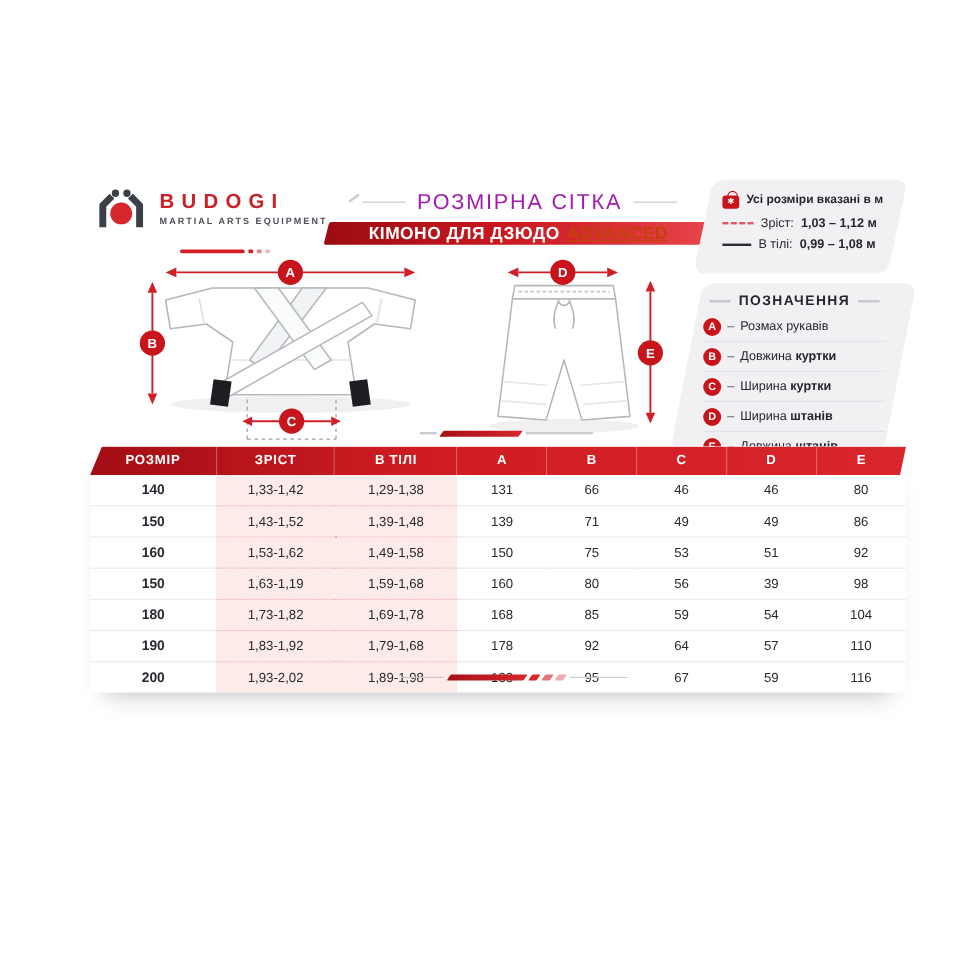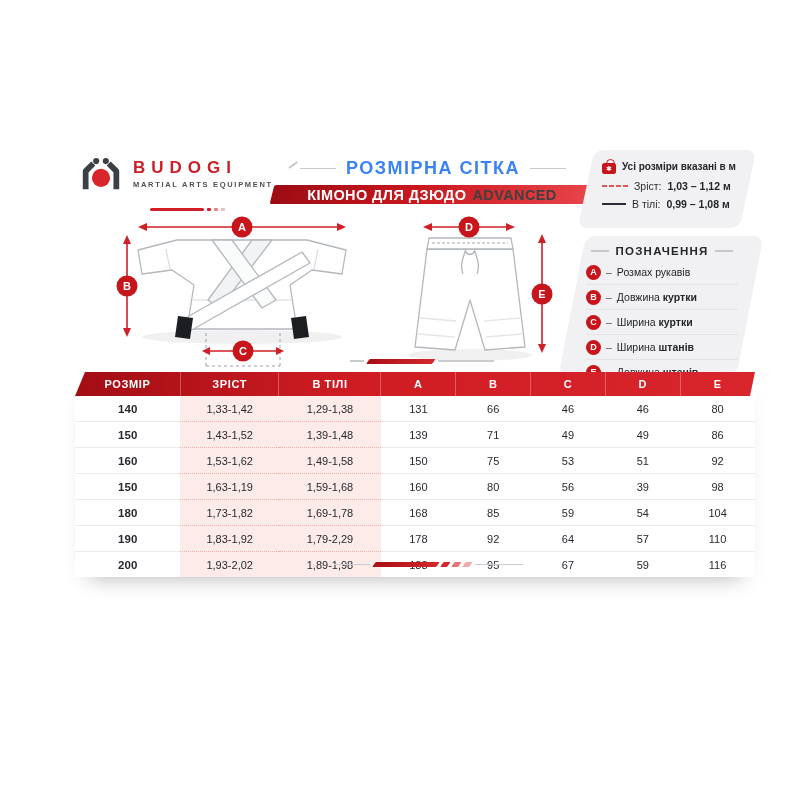"РОЗМІРНА СІТКА" .page-title { color: #3b82f6 -> #a21caf; font-weight: 700 -> 400 }
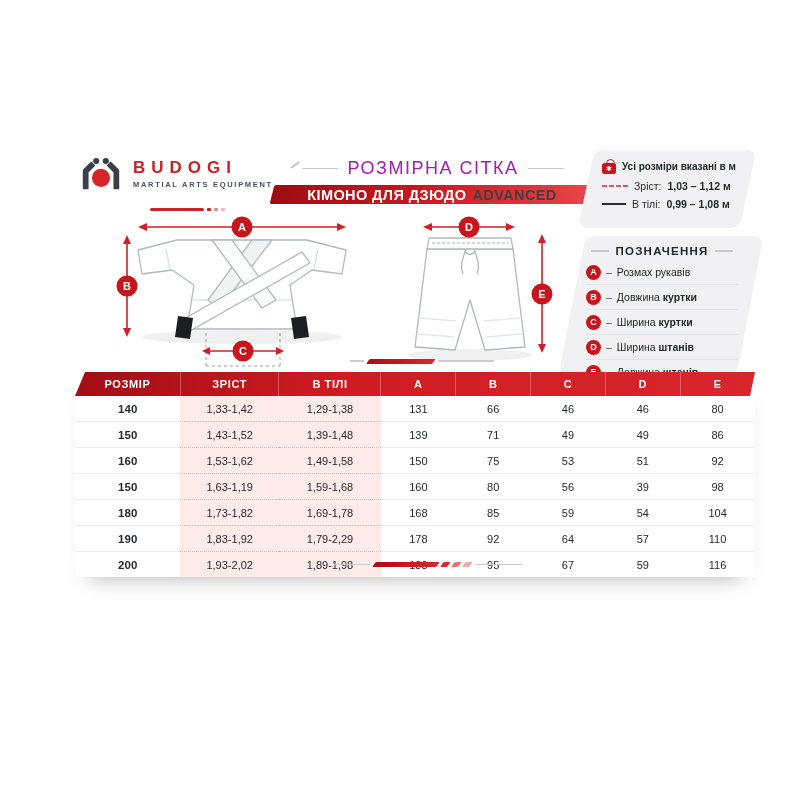"ADVANCED" .banner .txt .accent { color: #404040 -> #c2410c; text-decoration: none -> underline }
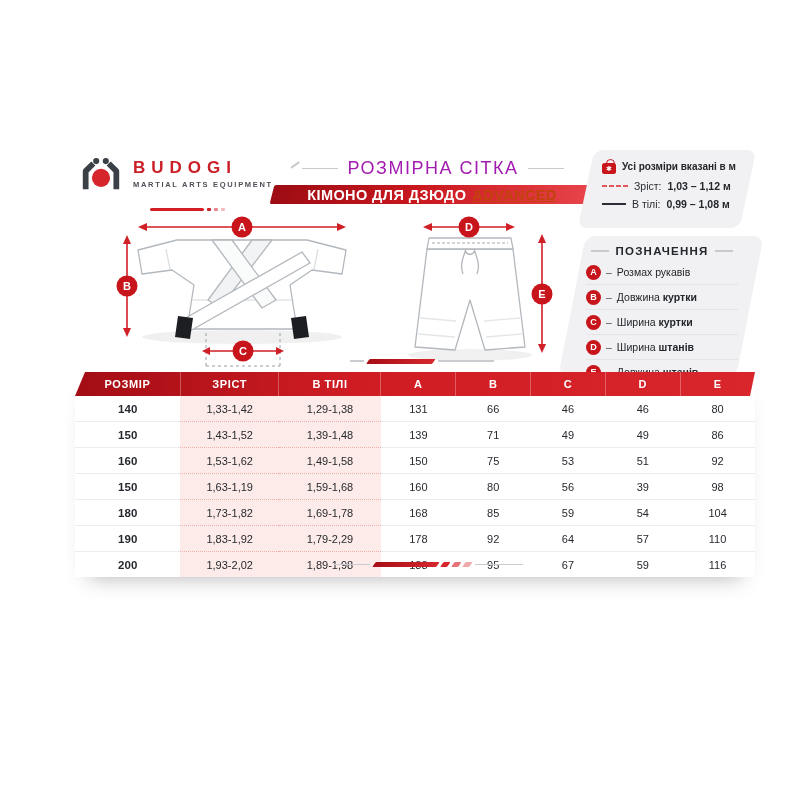"1,79-2,29" td.pink { text: 1,79-2,29 -> 1,79-1,68 }
